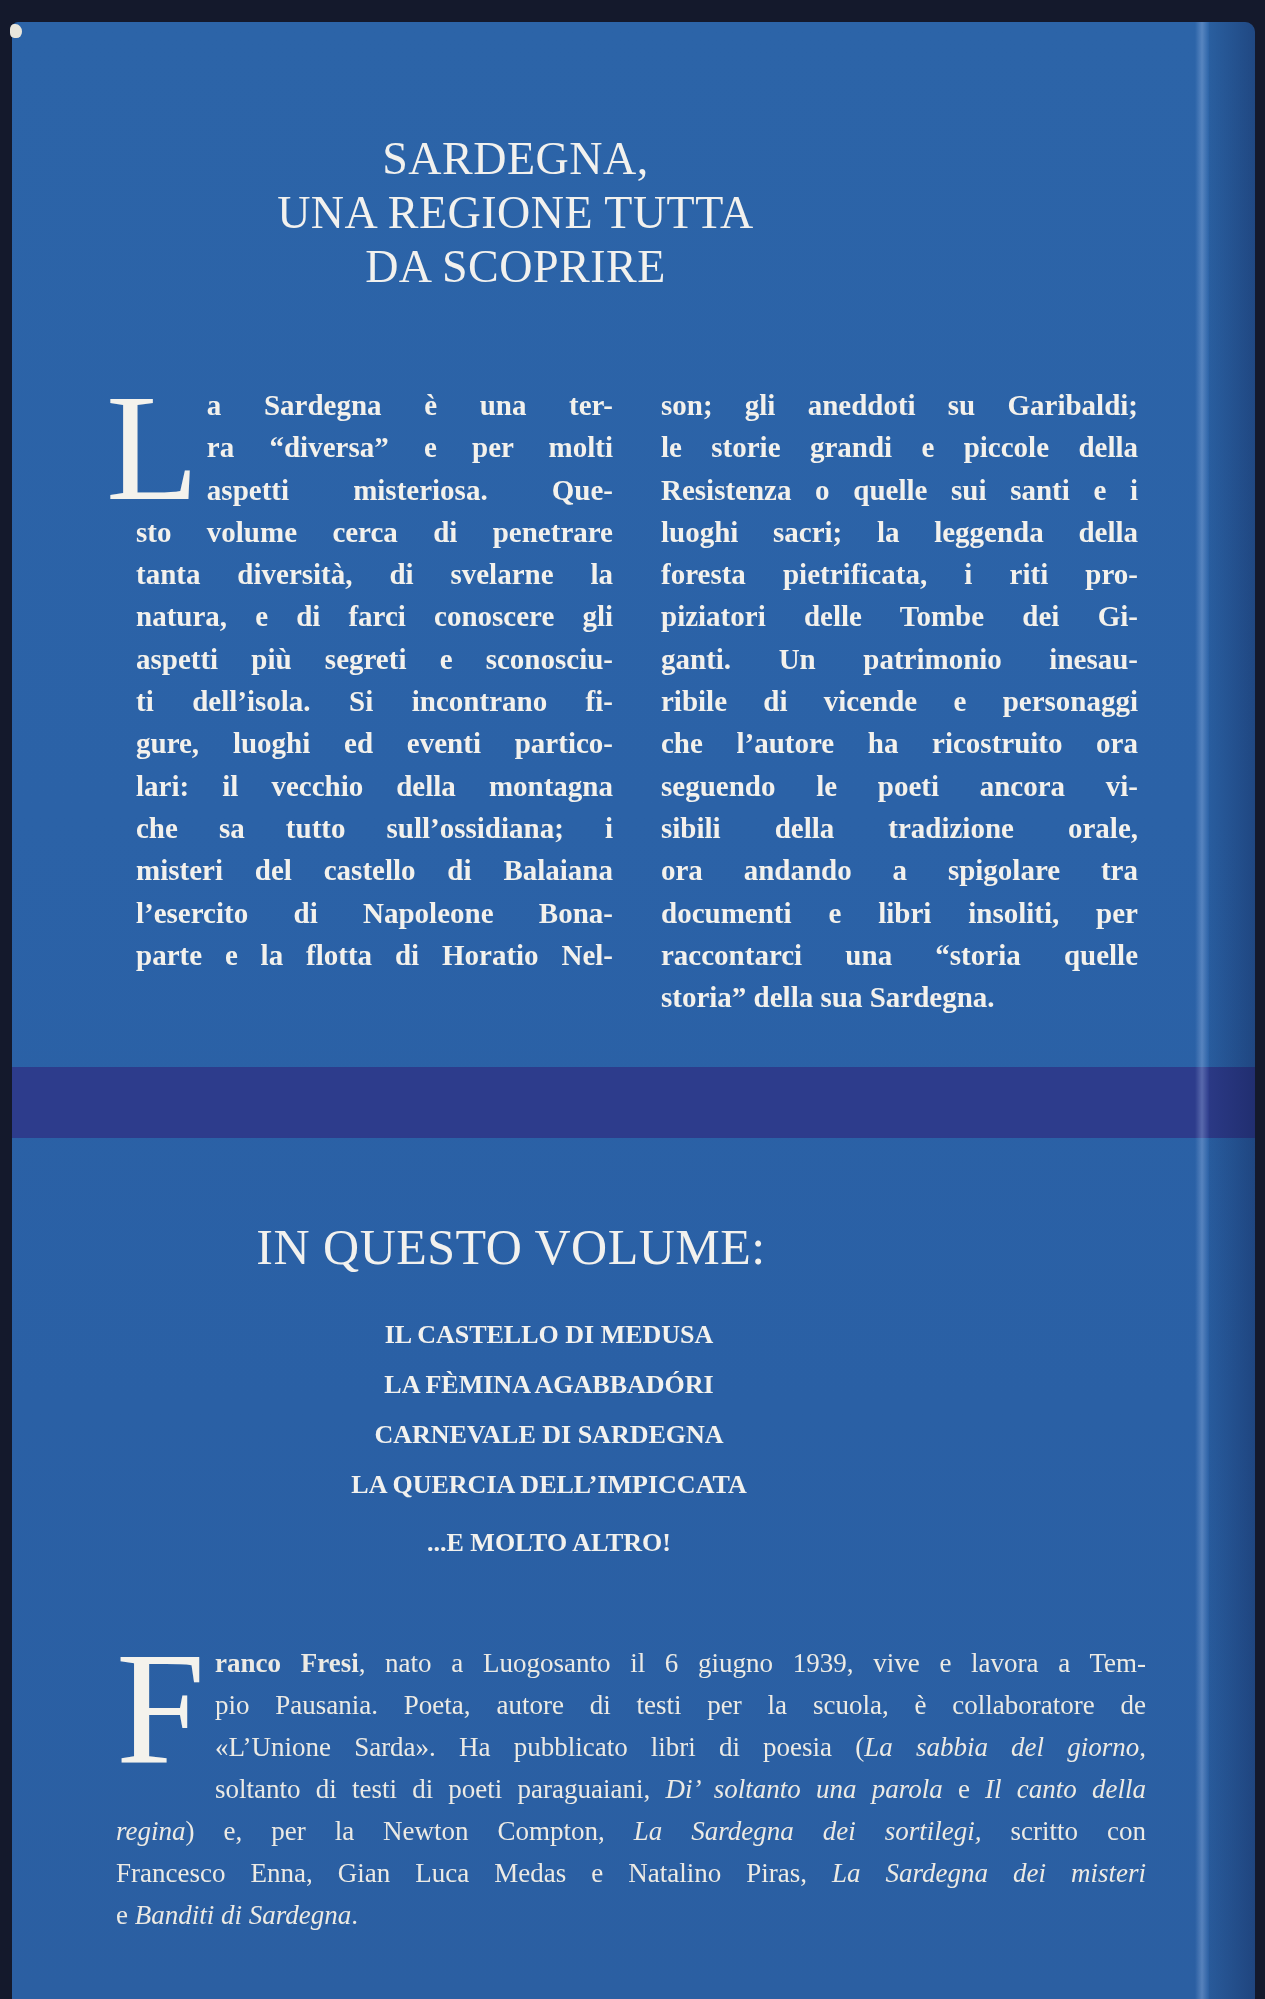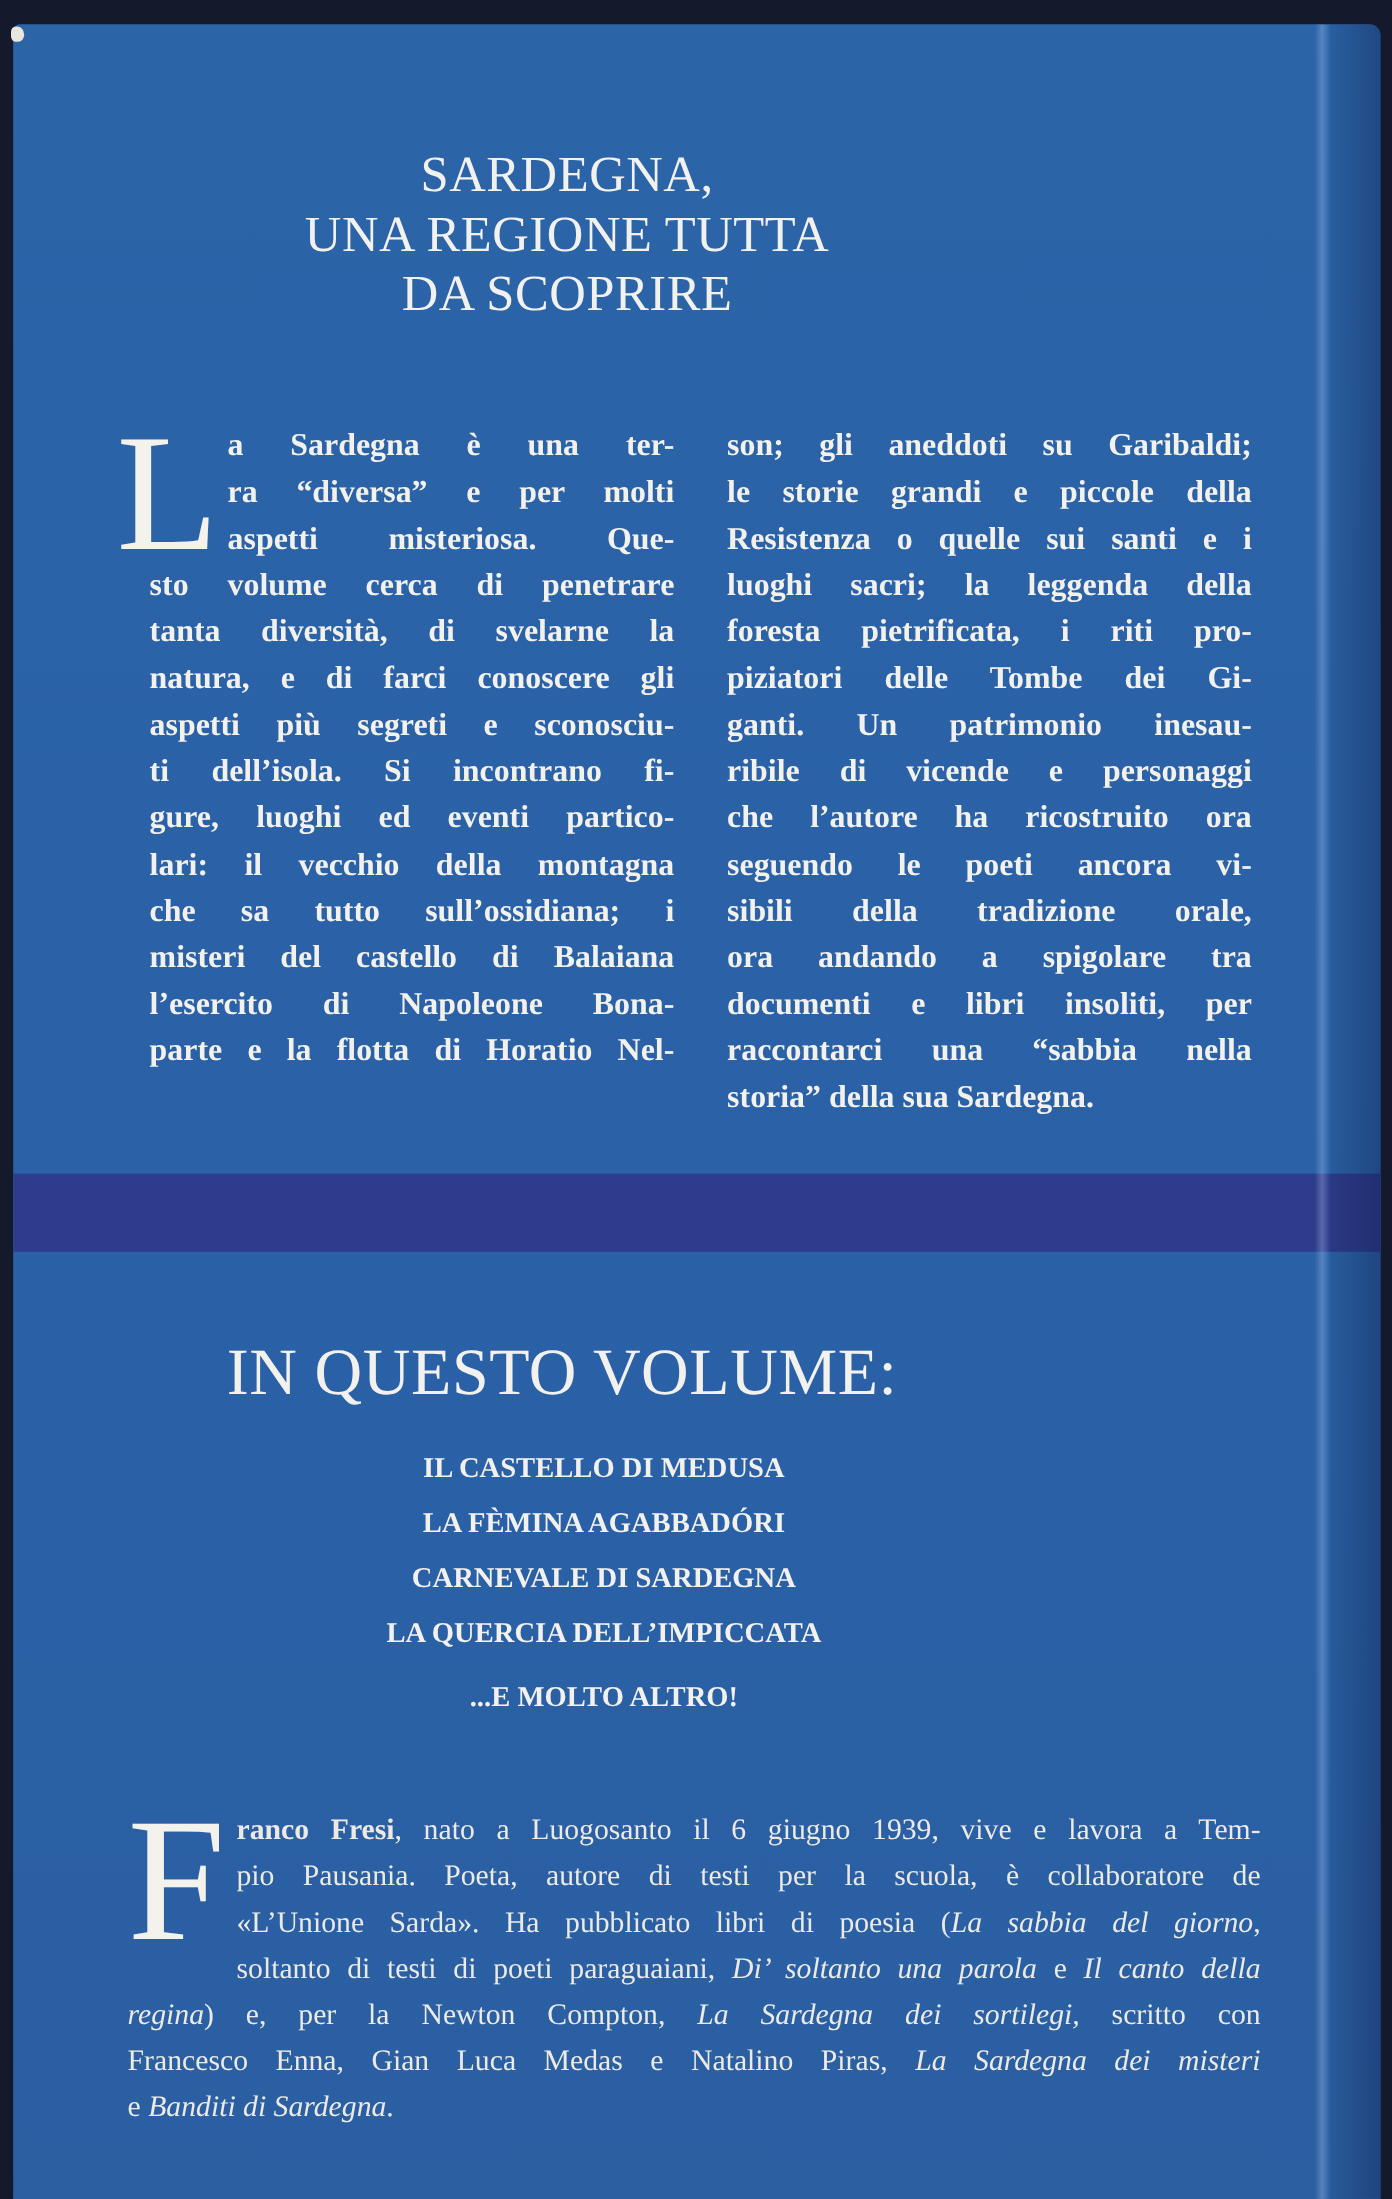"raccontarci una “sabbia nella" span.line { text: sabbia nella -> storia quelle }
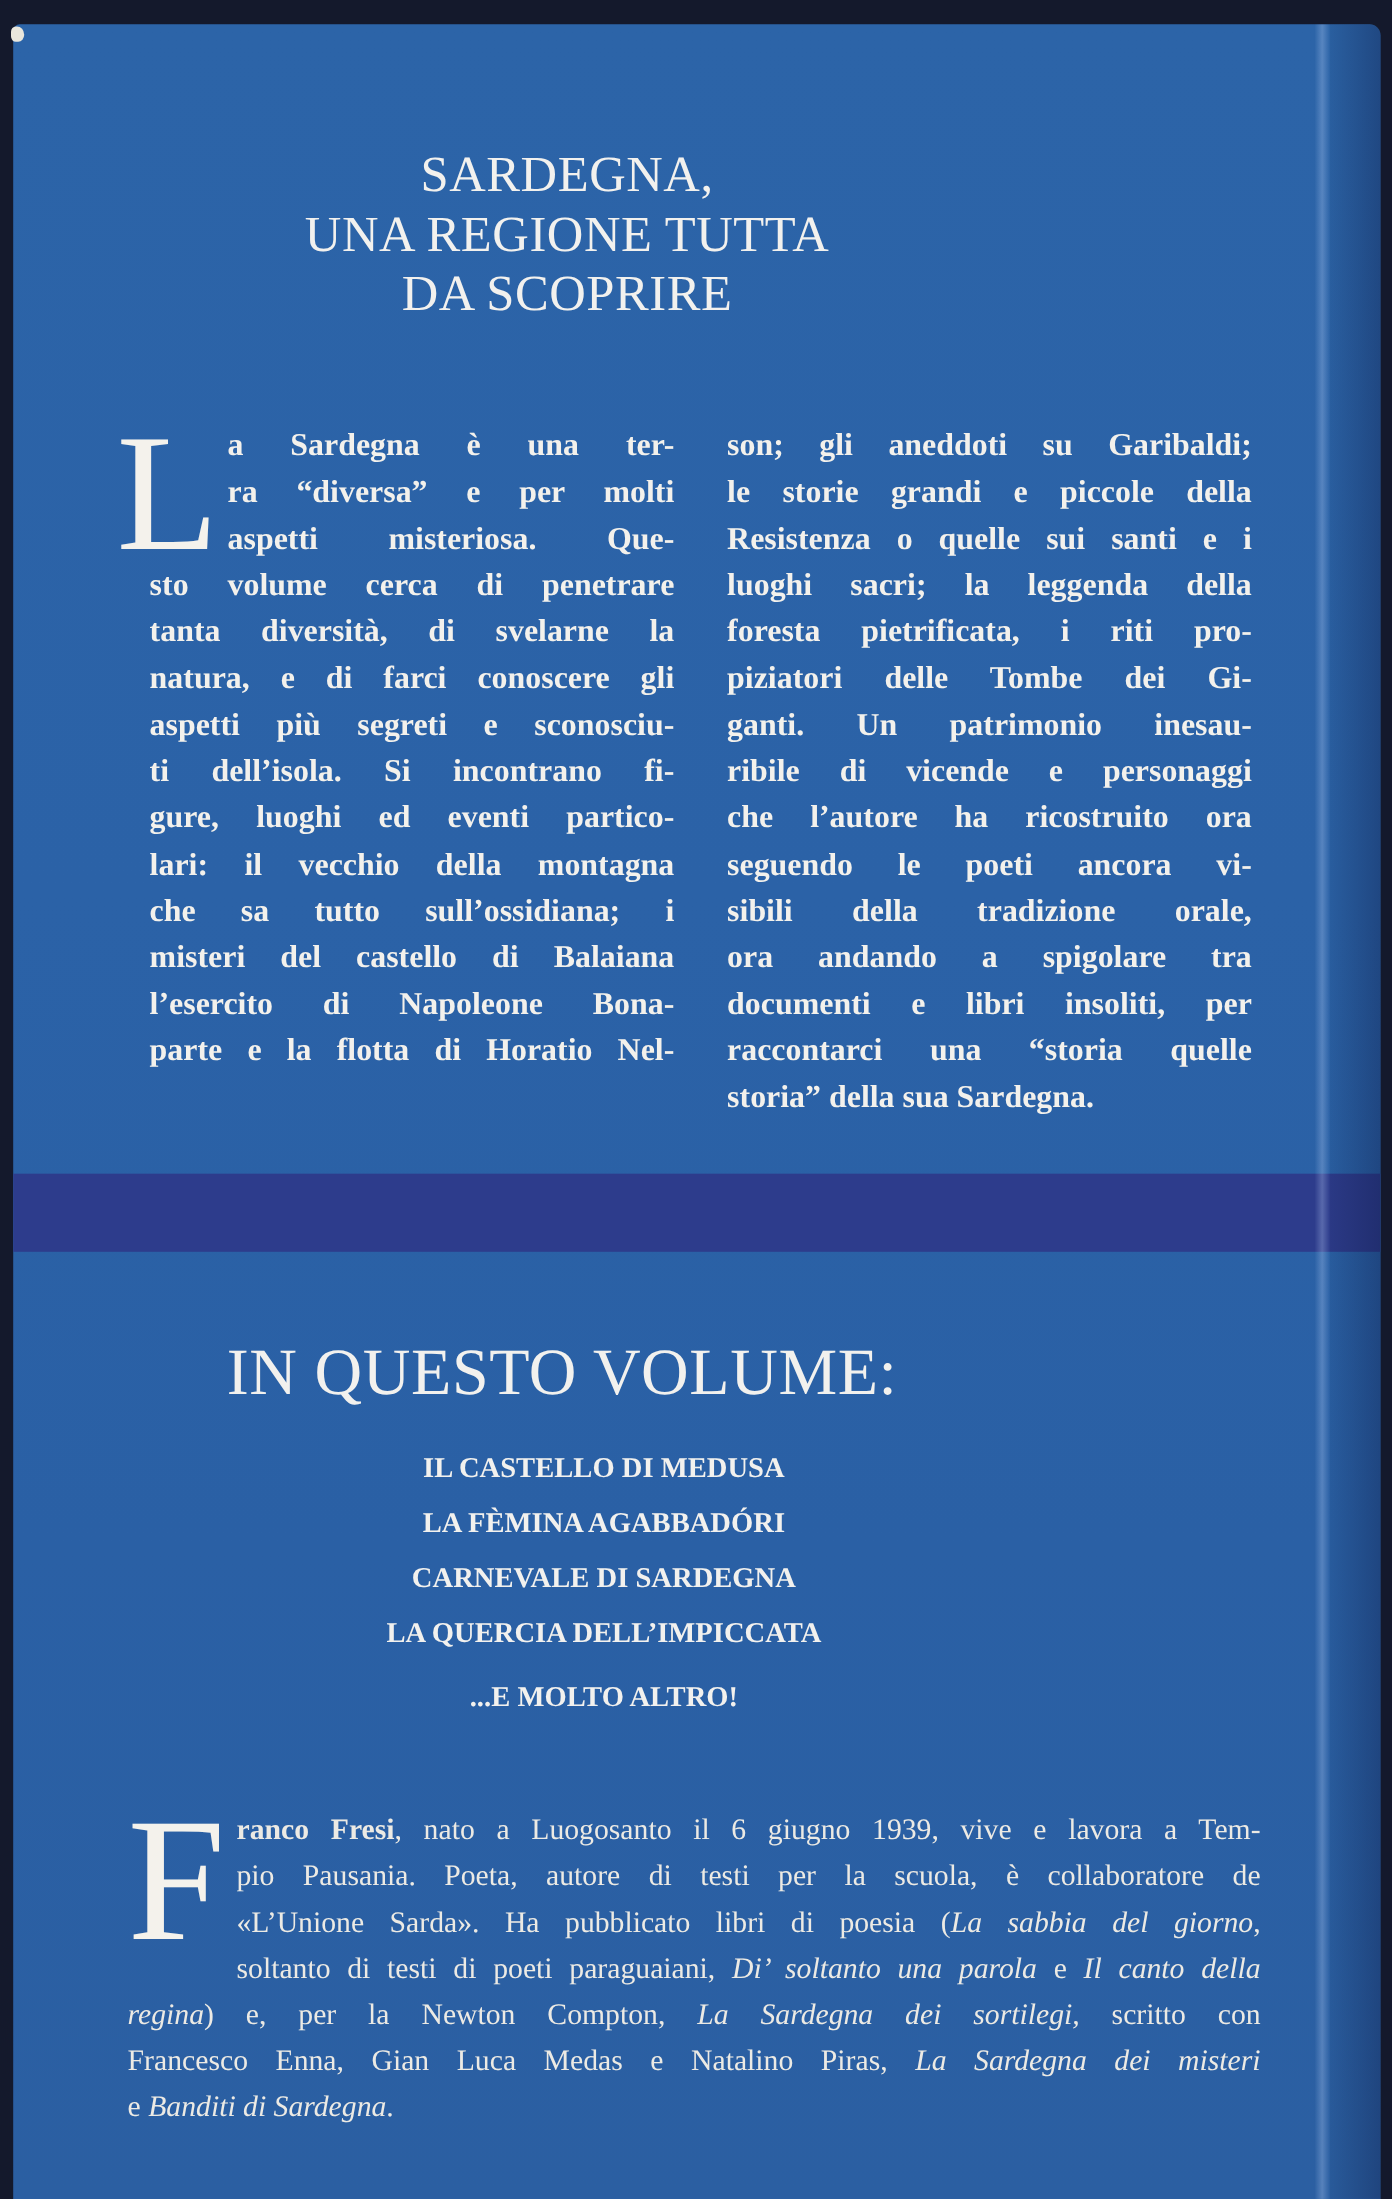"IN QUESTO VOLUME:" .vol-heading { font-size: 60px -> 50px }
